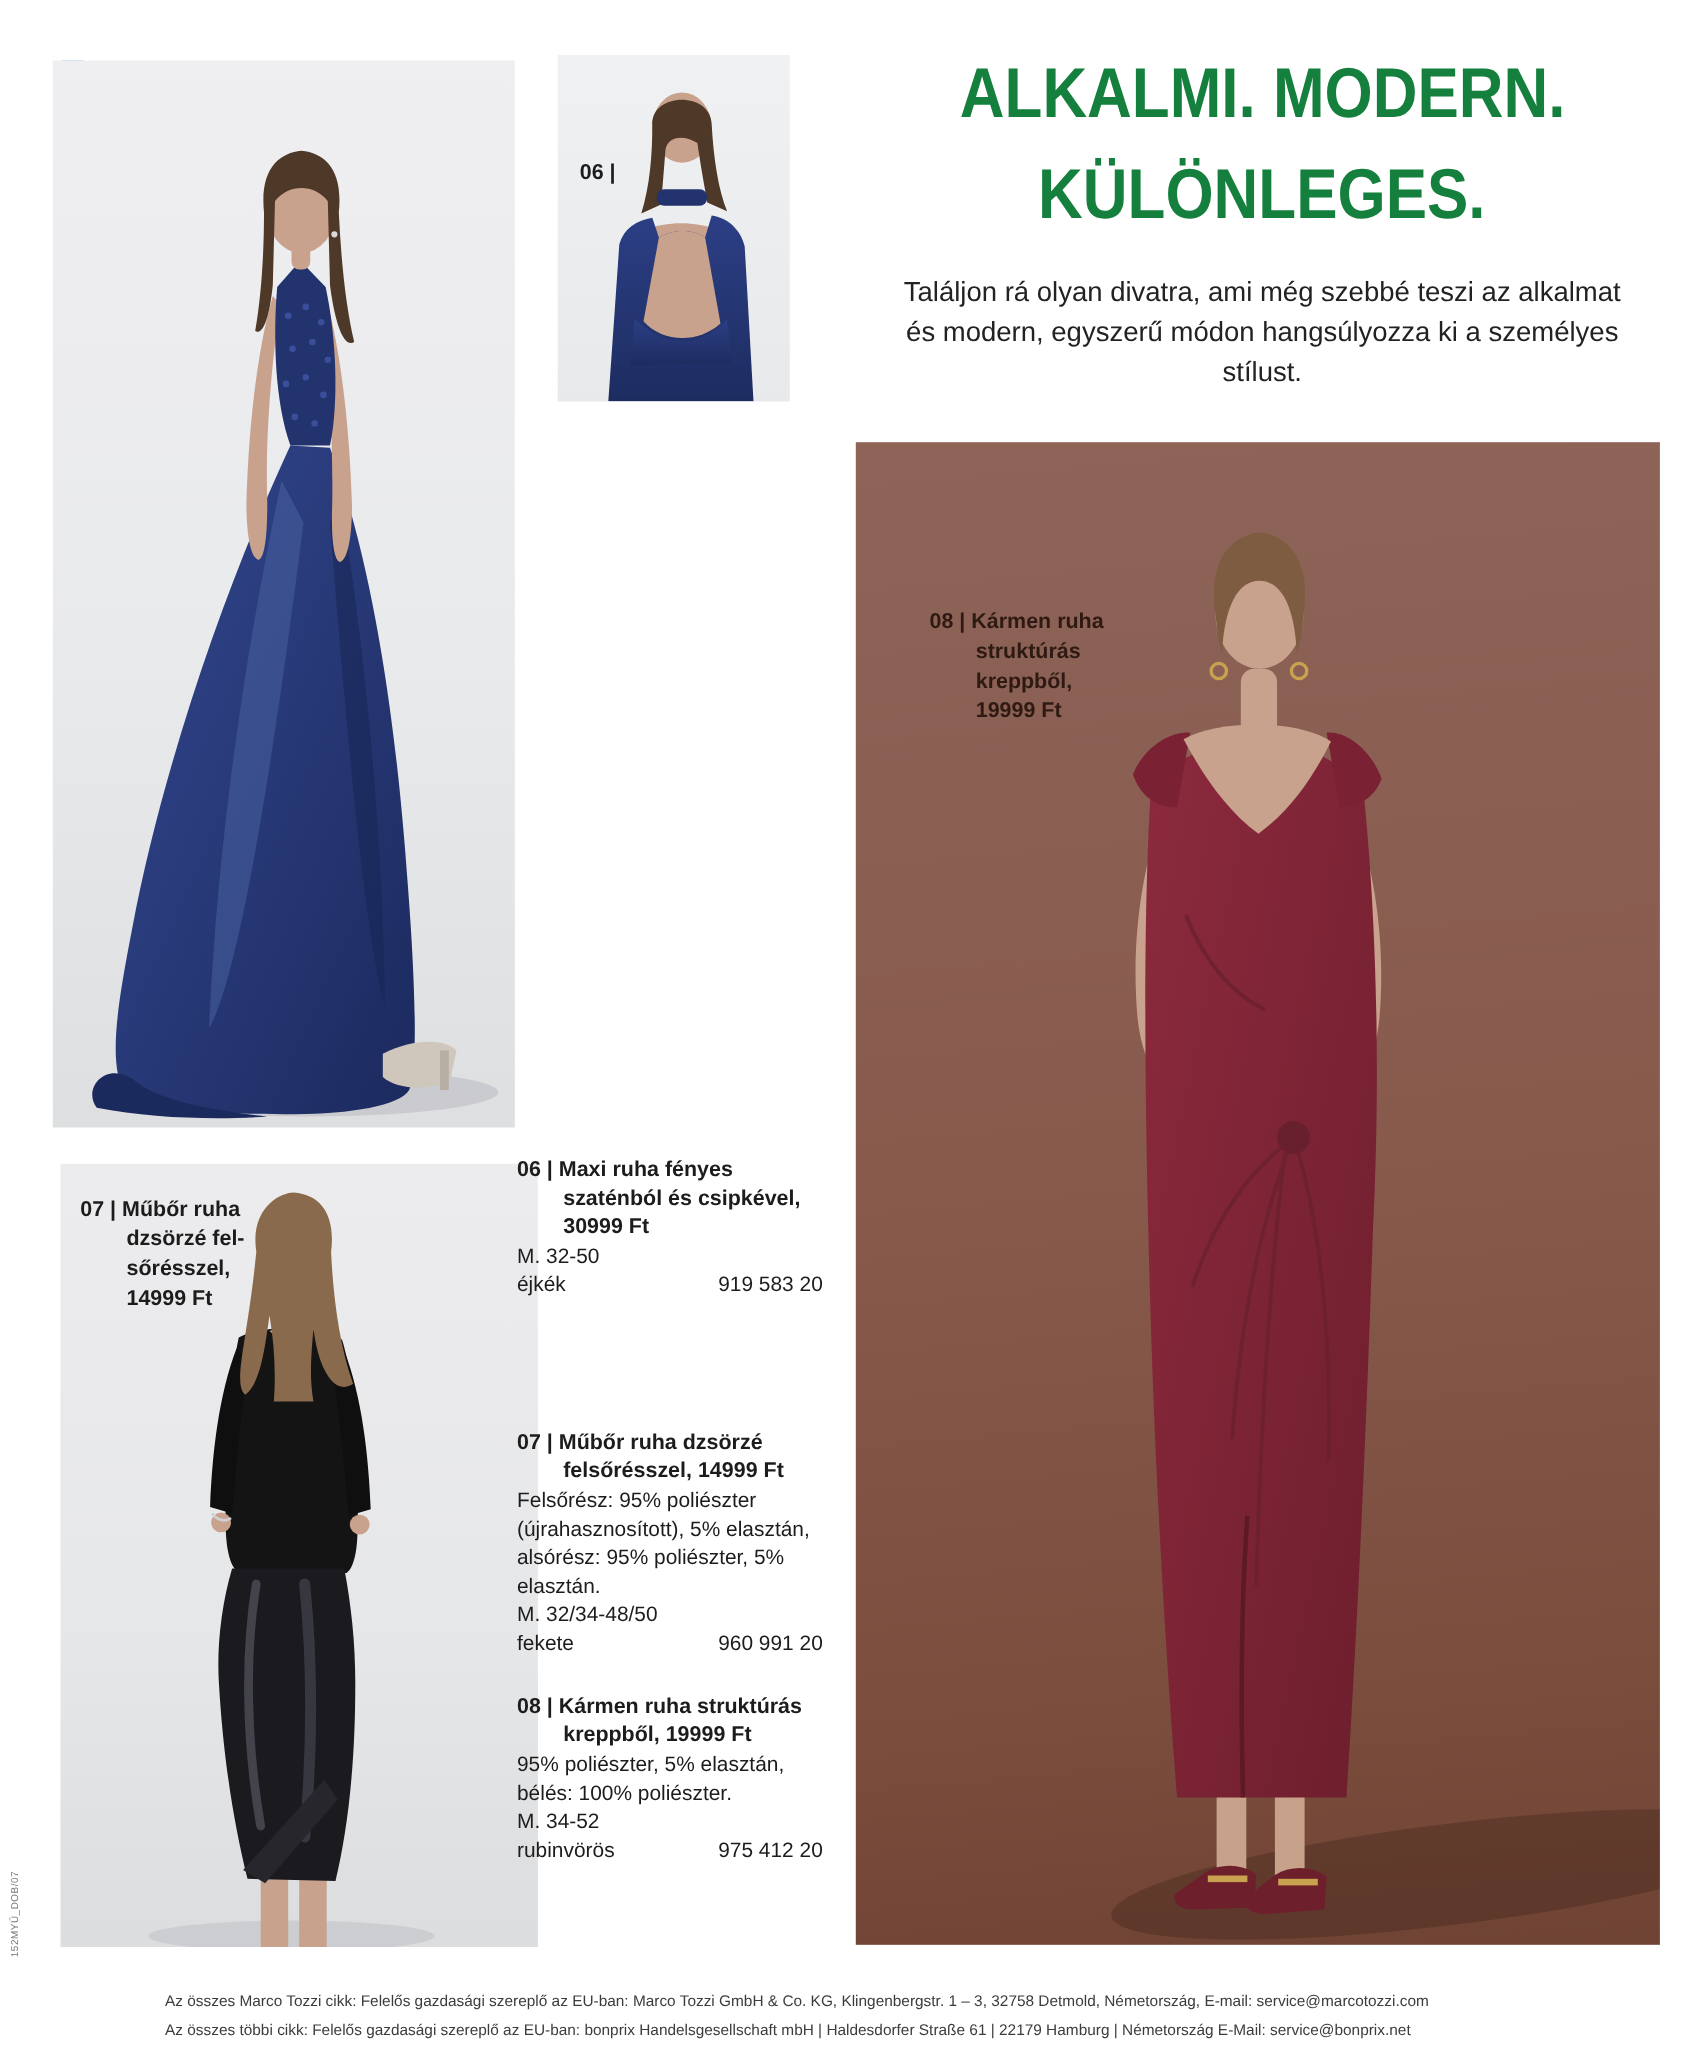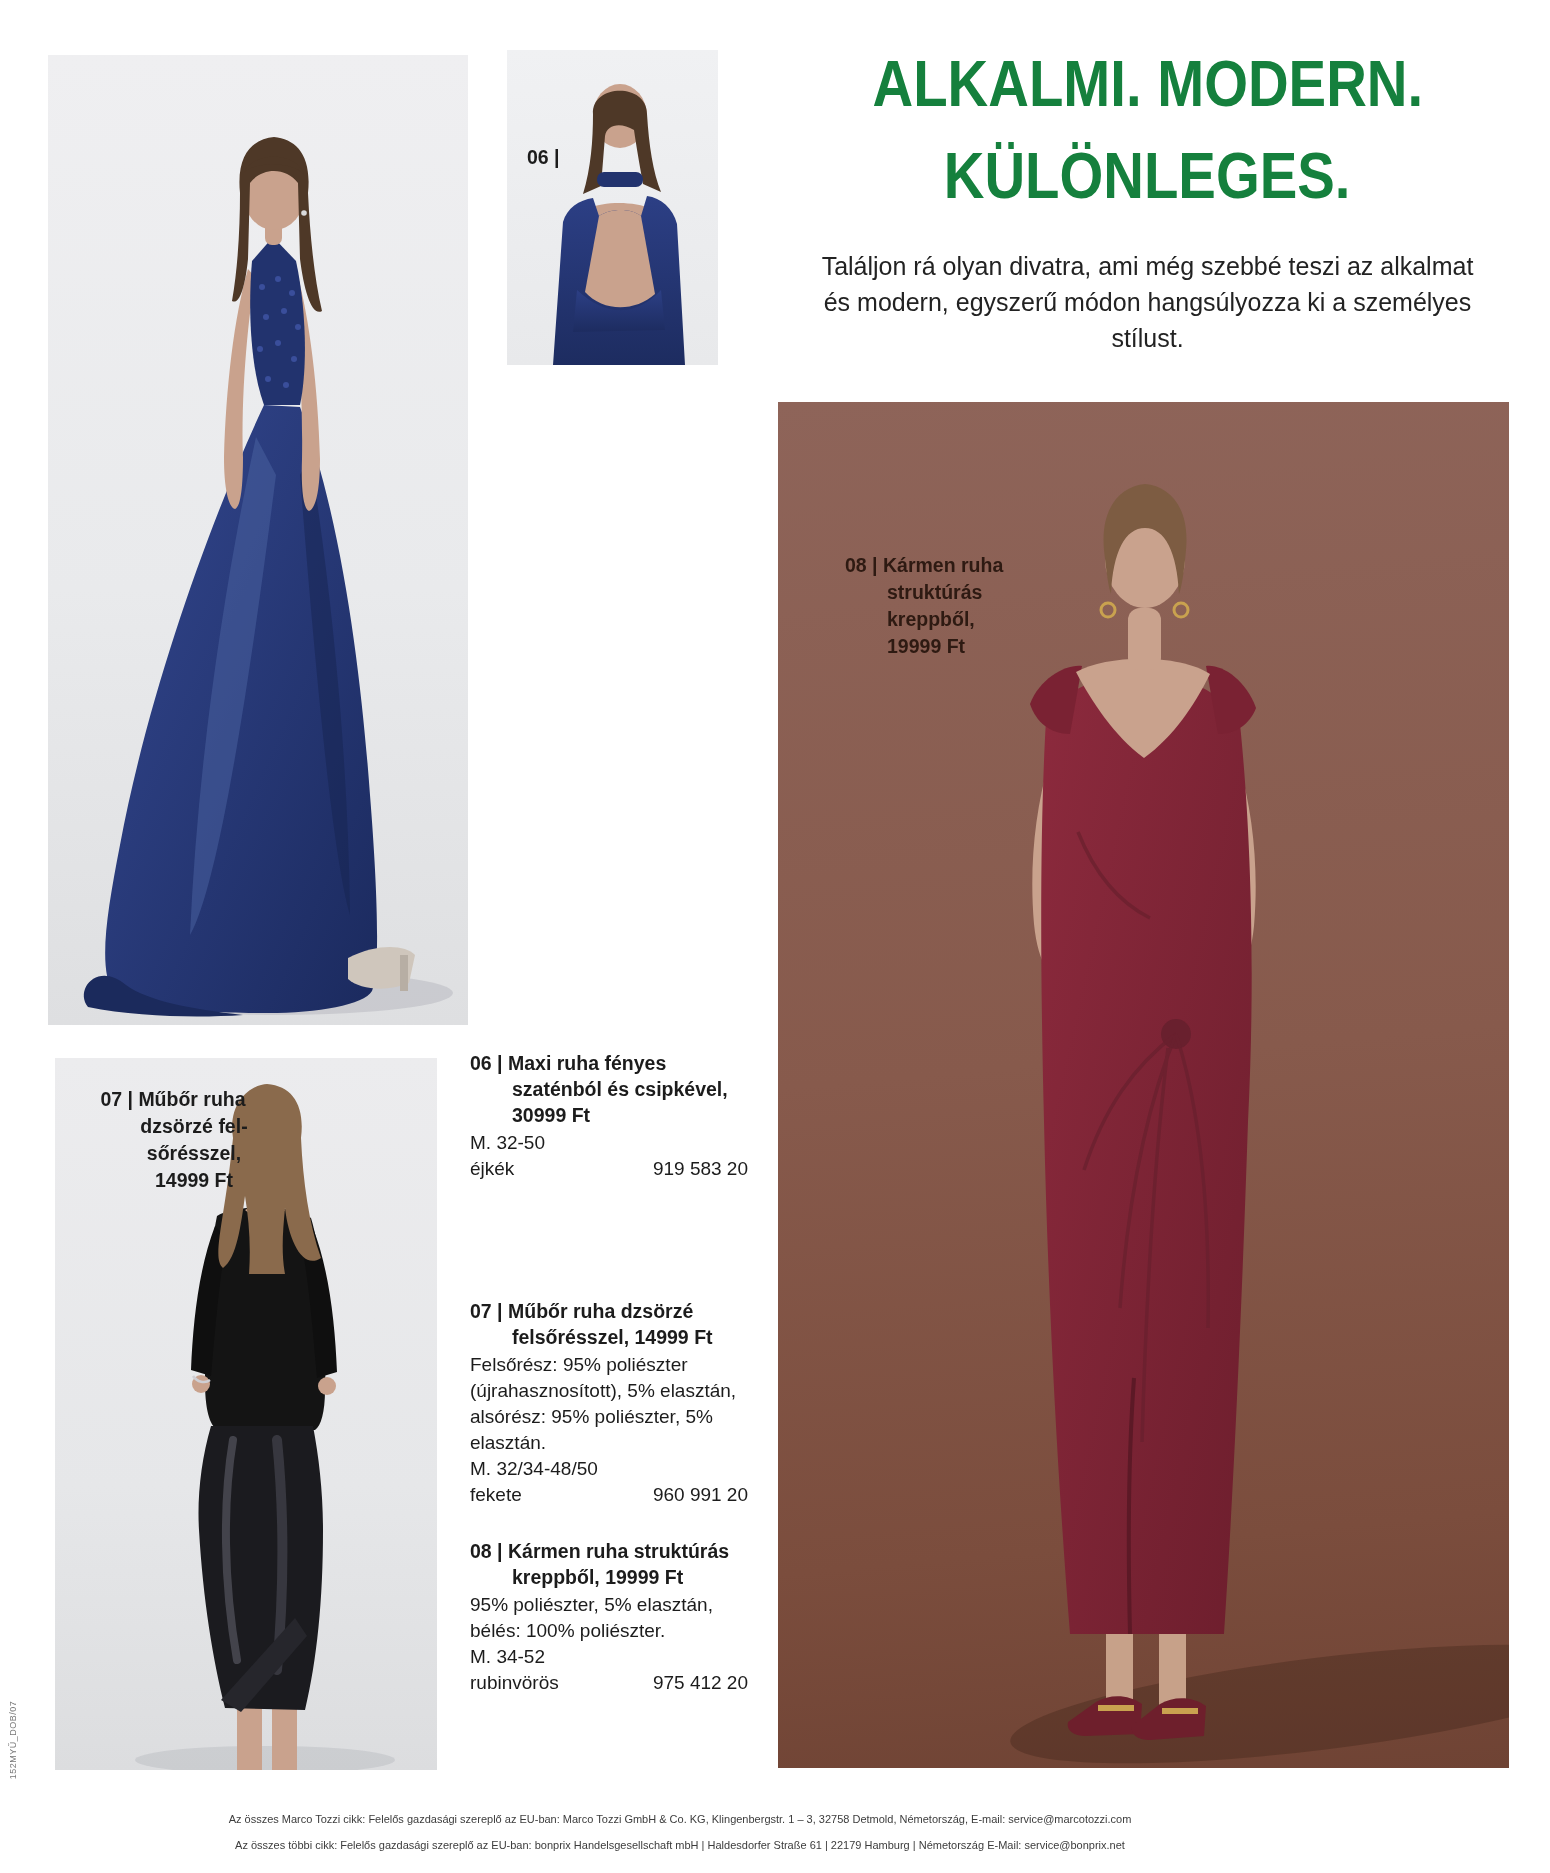"07 | Műbőr ruha" .black-photo { text-align: center -> none; width: 382px -> 434px }
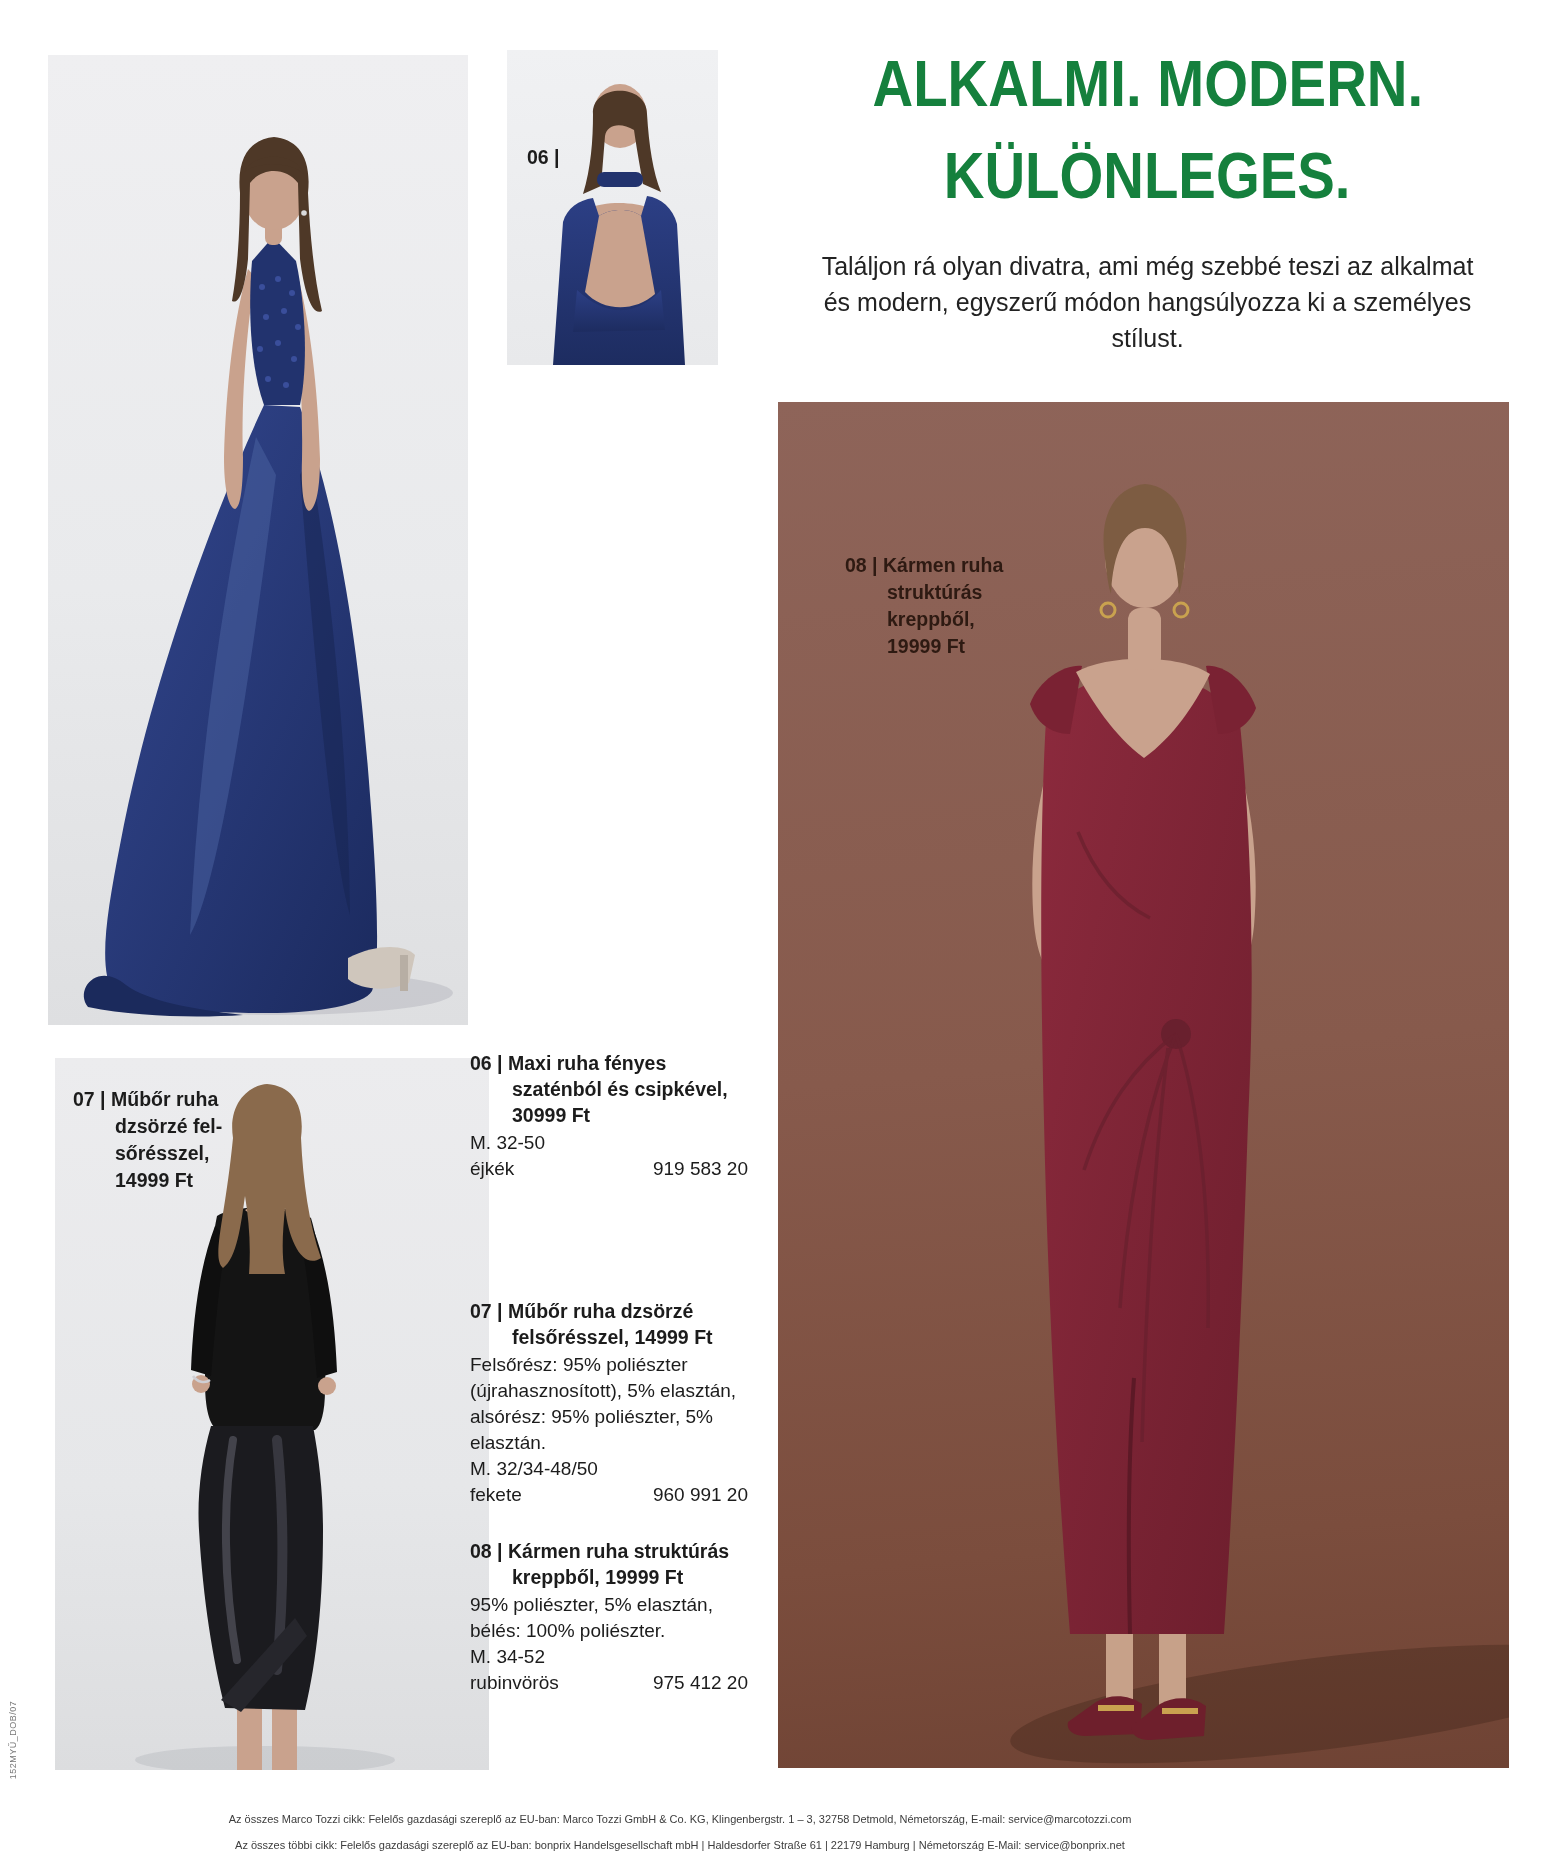"Az összes Marco Tozzi cikk:" .footer { font-size: 11px -> 14px; text-align: center -> right }
